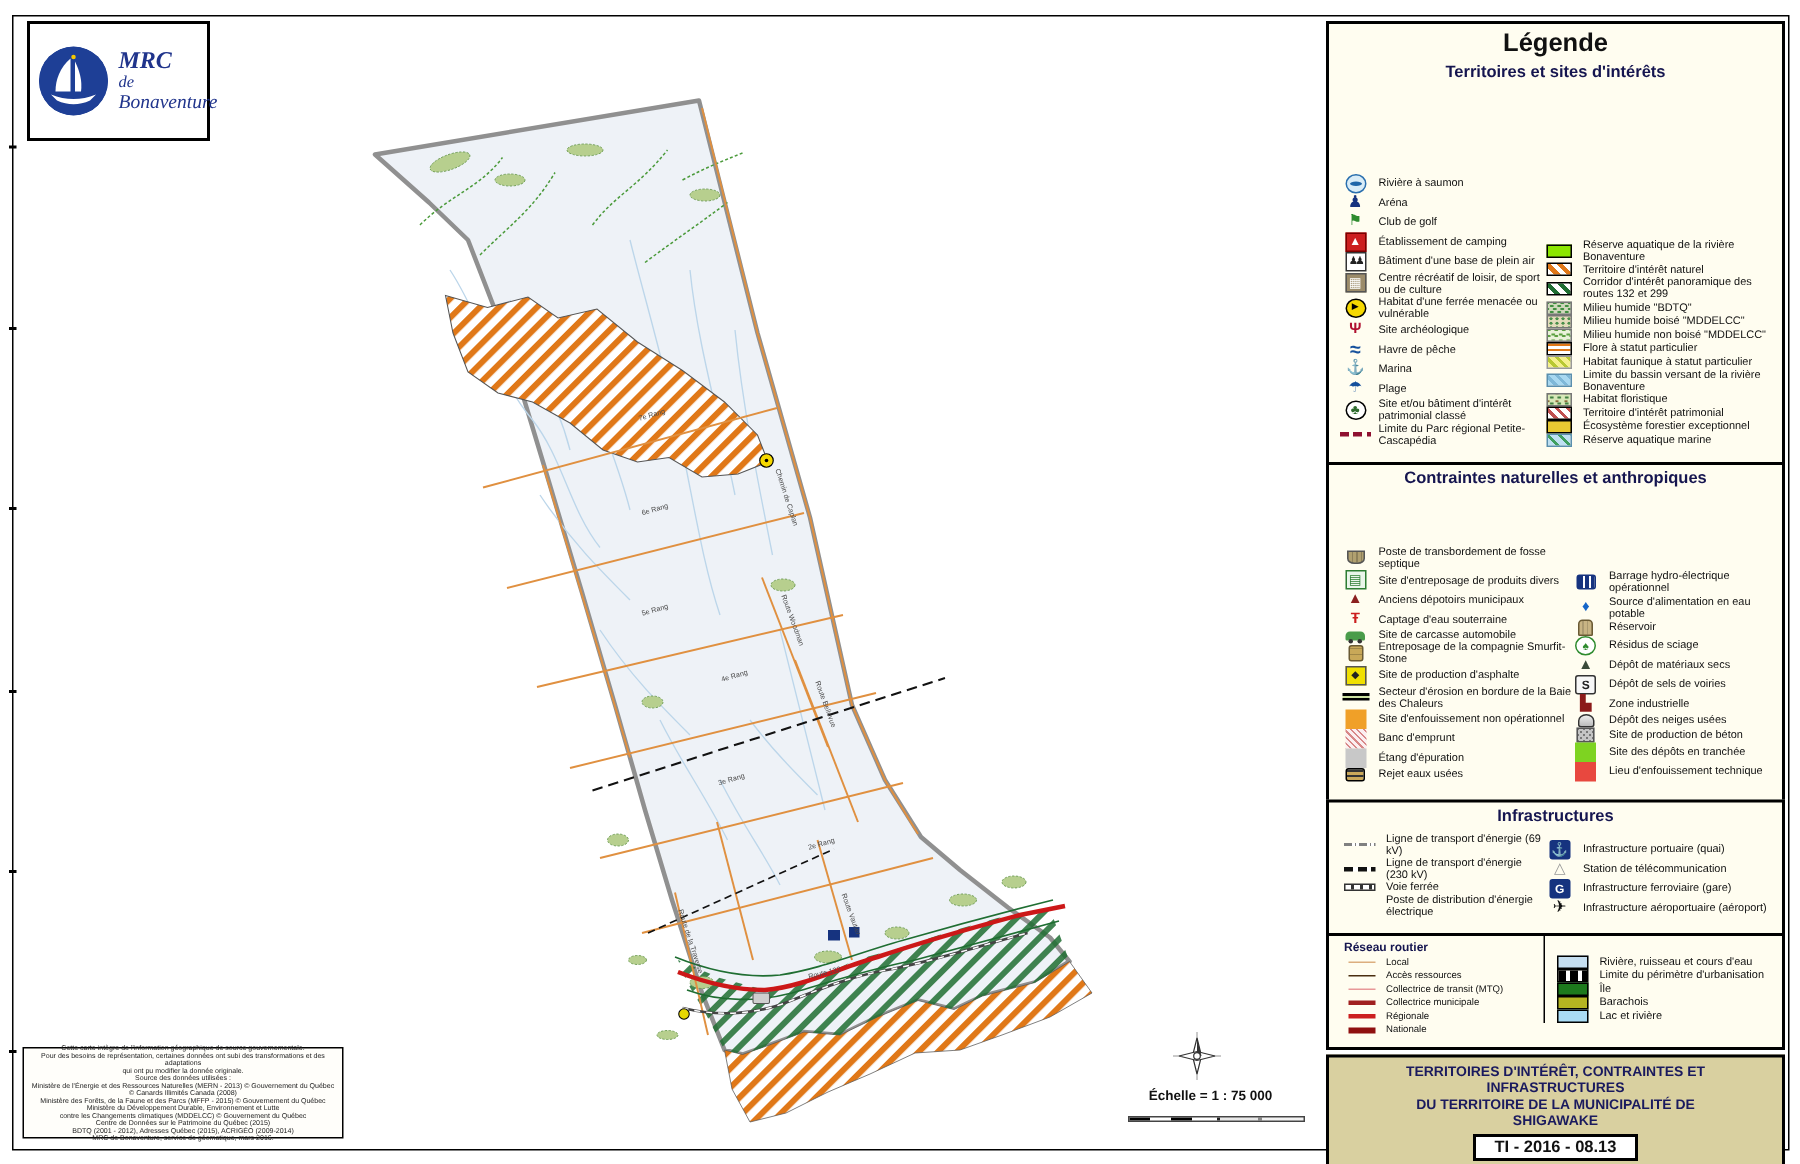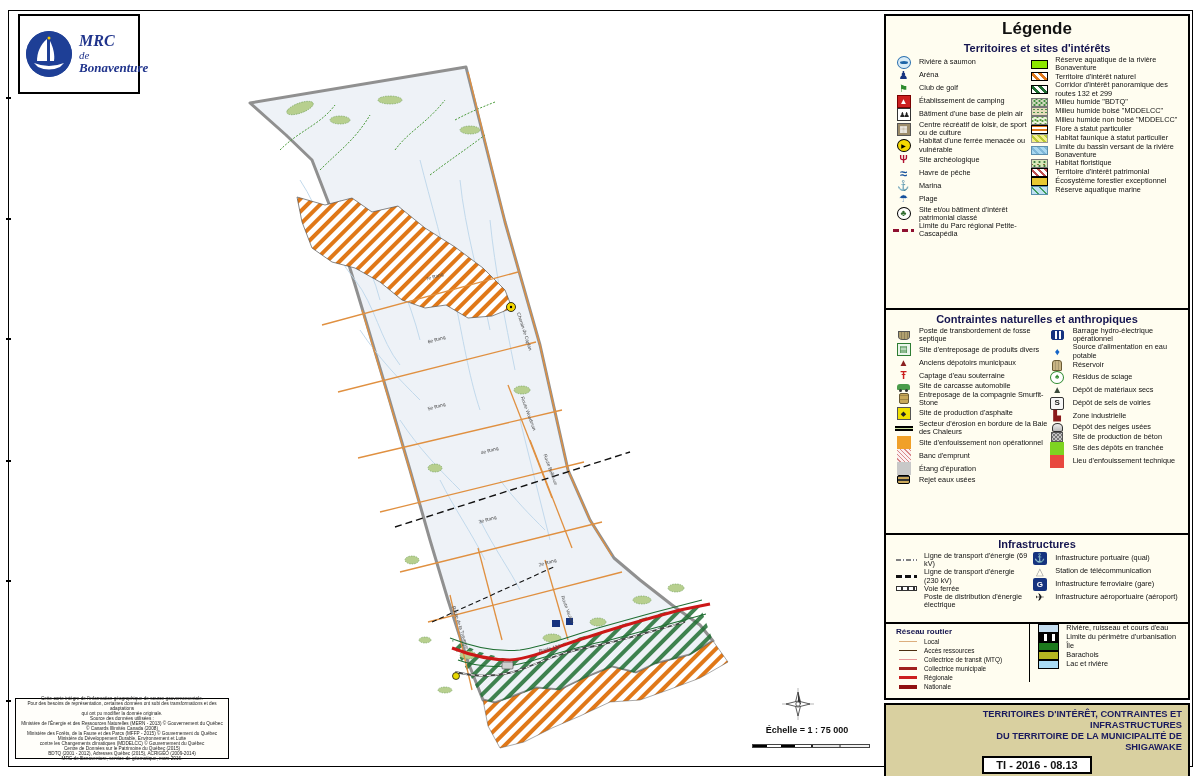"Bonaventure" .logo-text .l3 { font-weight: bold -> normal }
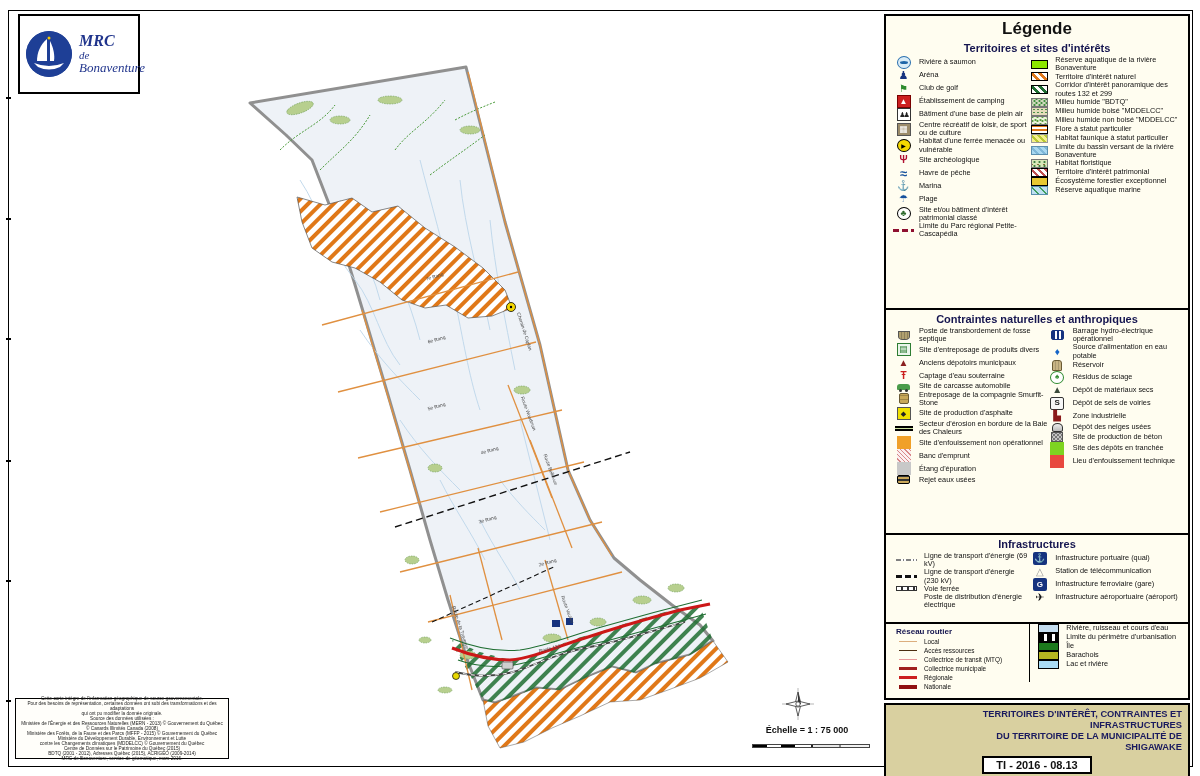"Rivière à saumon" .lg-col { justify-content: flex-start -> flex-end }
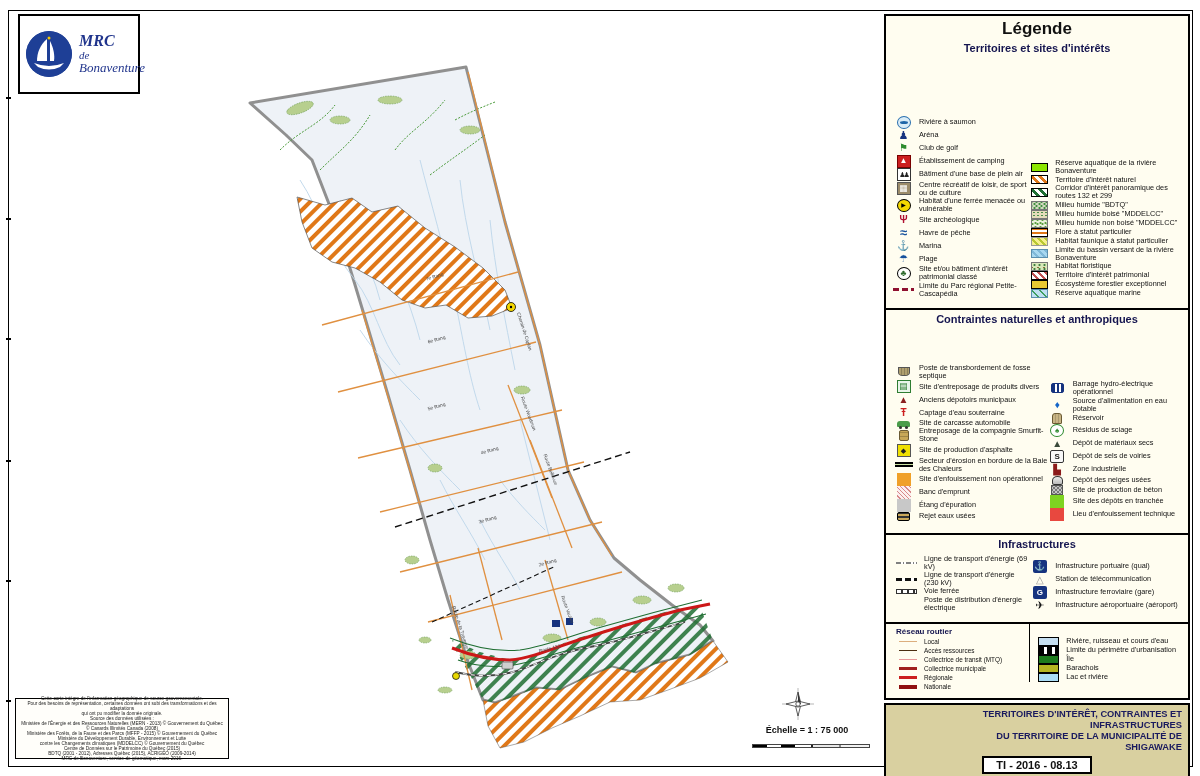"TERRITOIRES D'INTÉRÊT, CONTRAINTES ET" .title-block .tl { text-align: right -> none }
